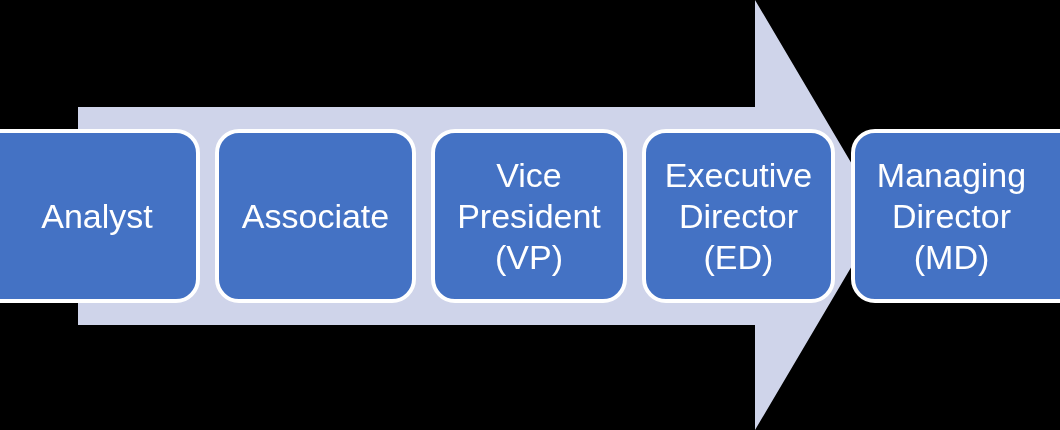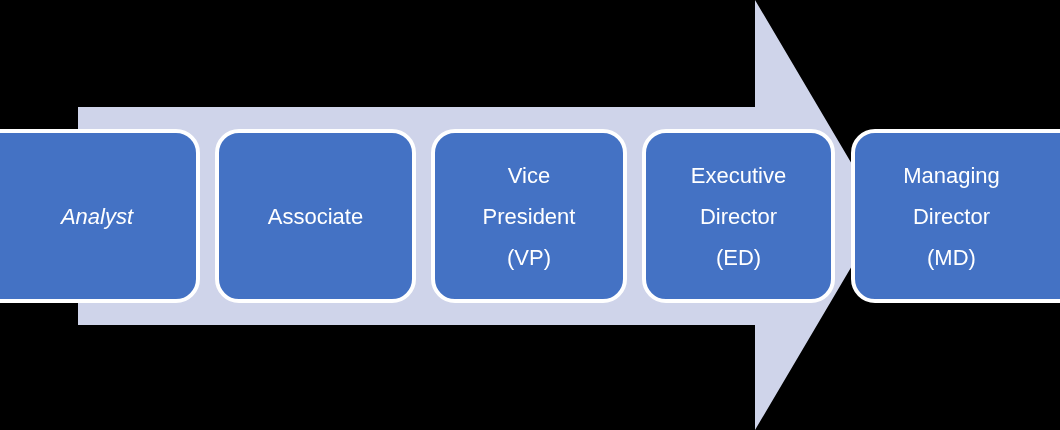"Vice" .stage-label { font-size: 22px -> 34px }
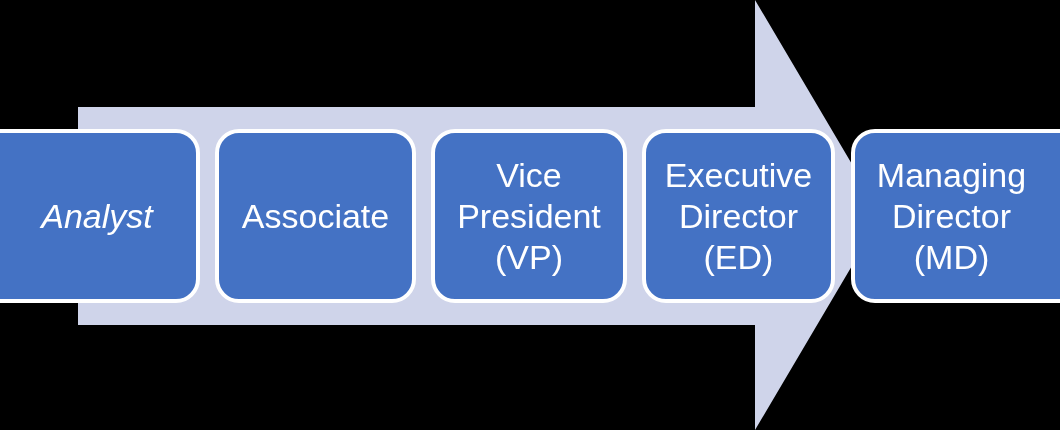"Analyst" .box-1 .stage-label { font-style: italic -> none }
